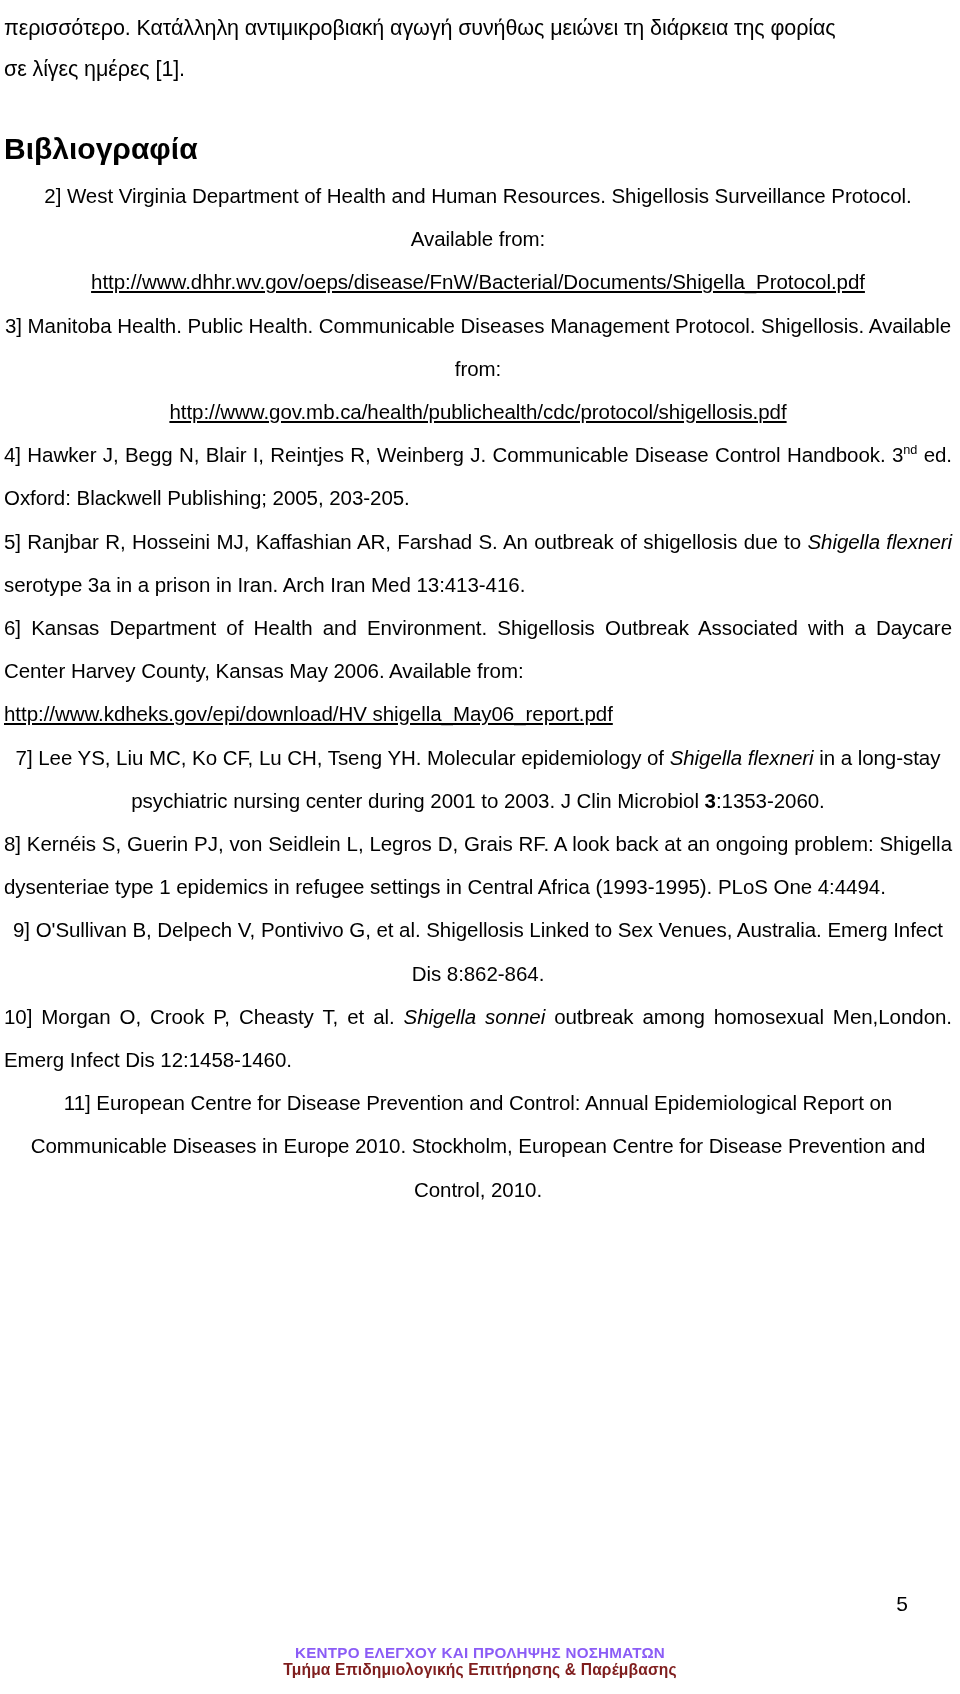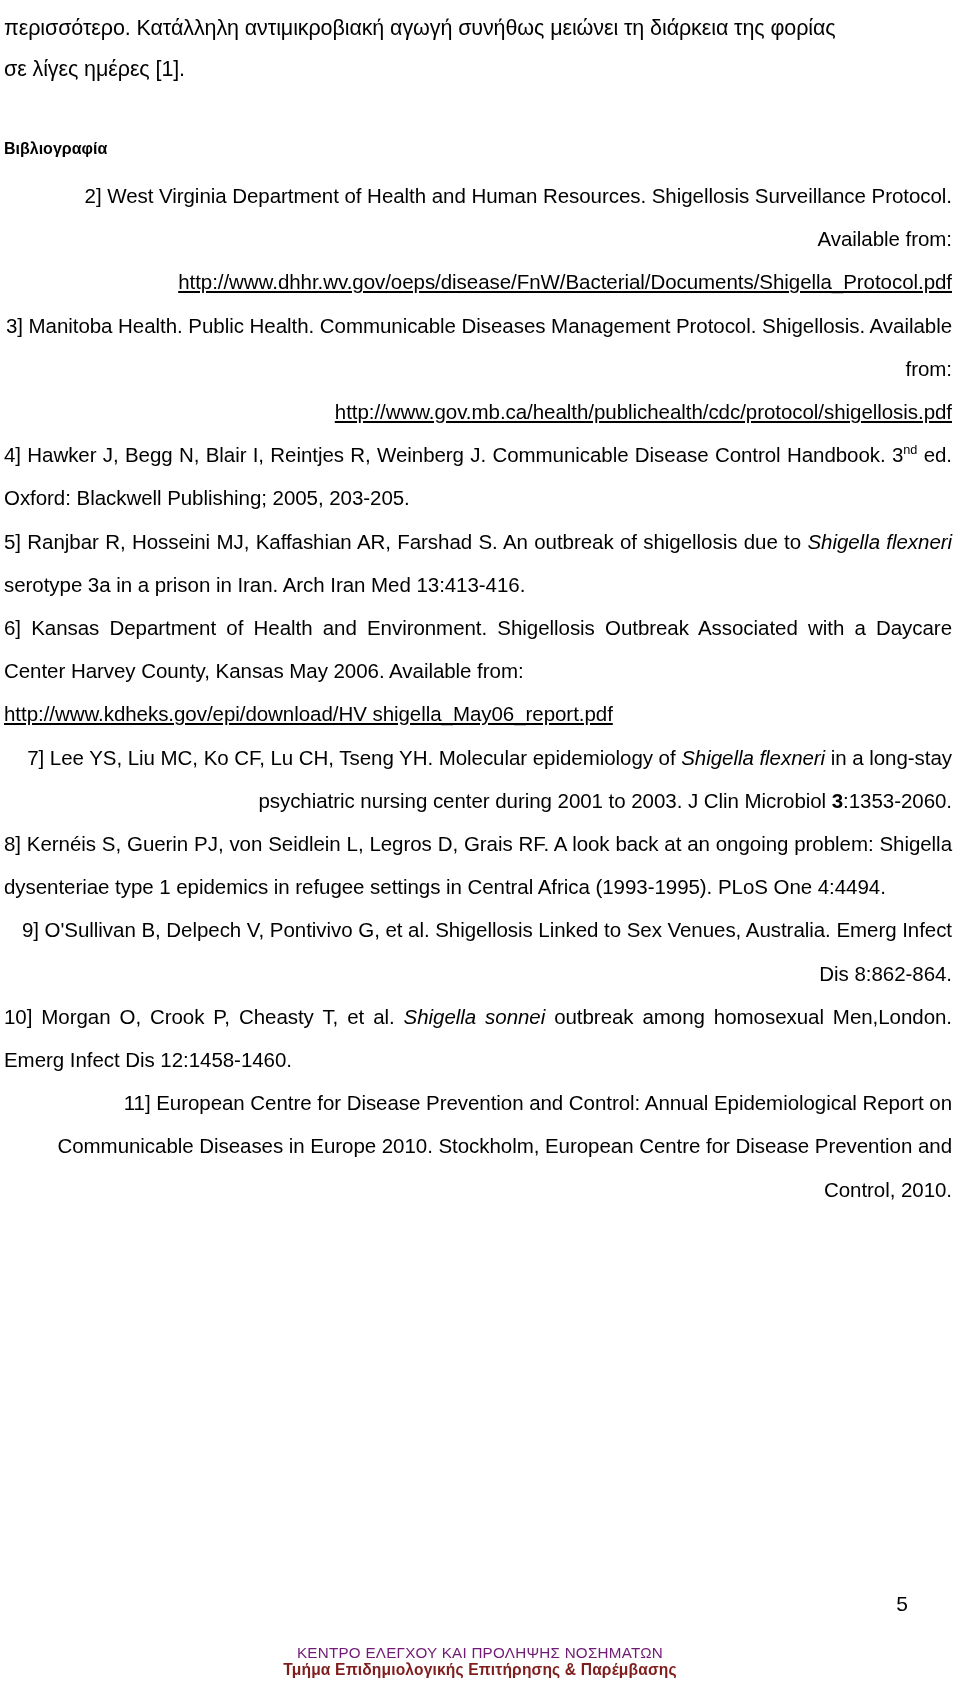"Βιβλιογραφία" .heading { font-size: 16px -> 30px }
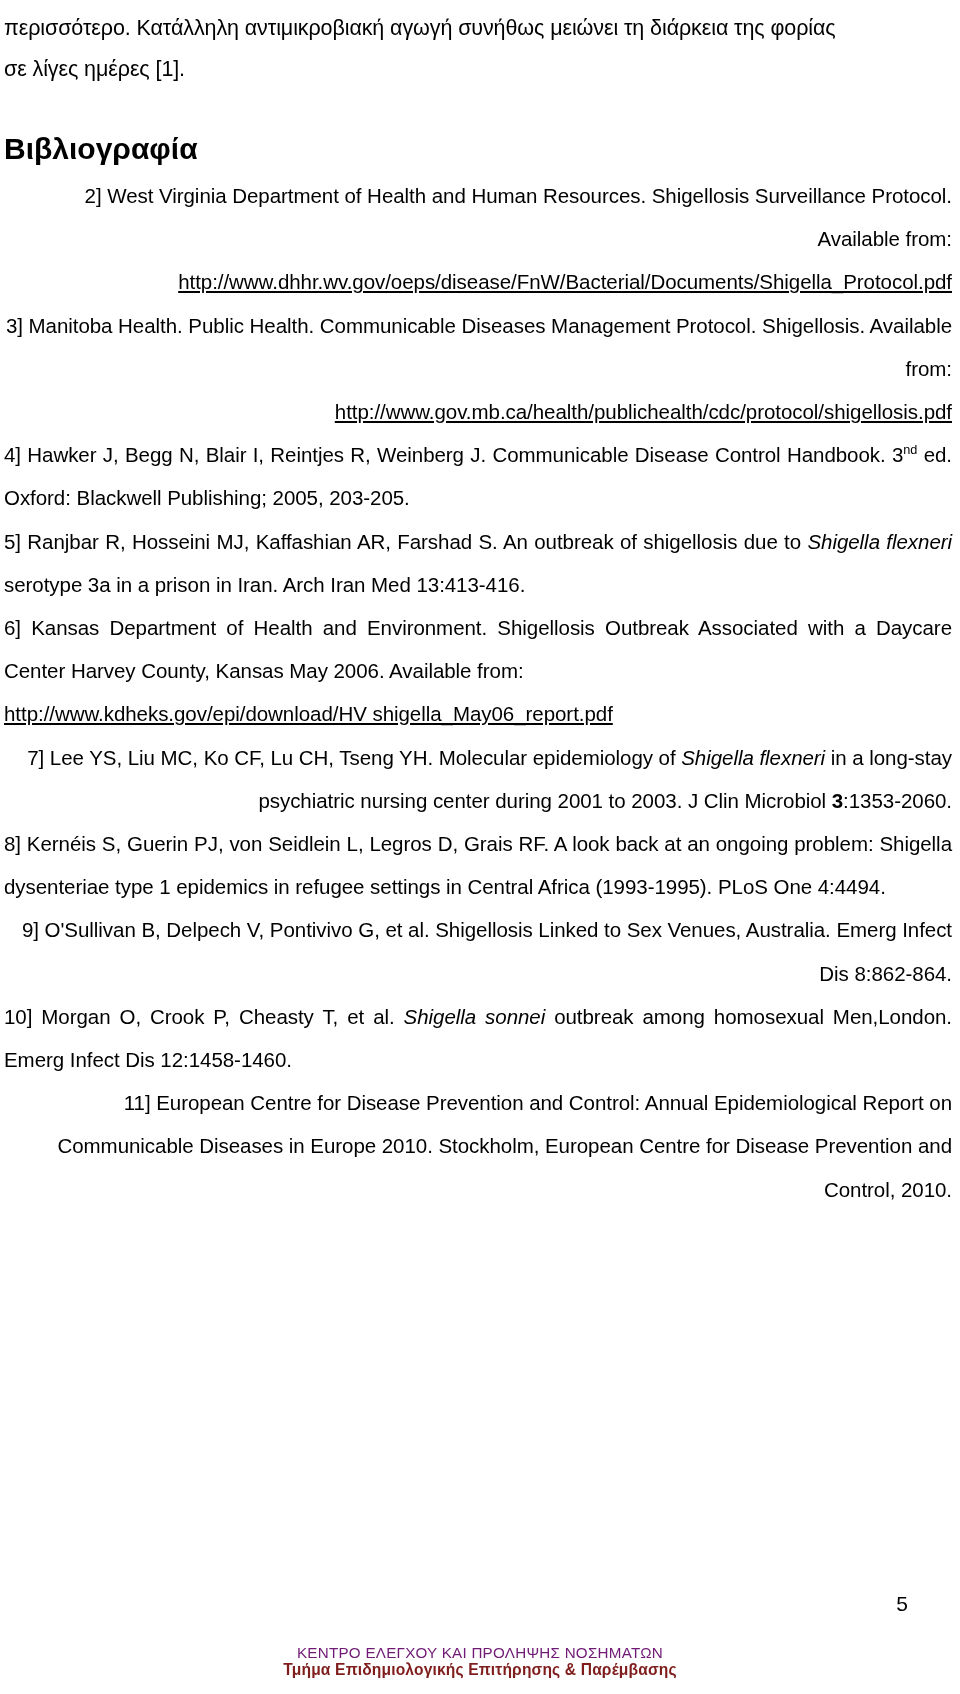"2] West Virginia Department of" .ref.nojustify { text-align: right -> center }
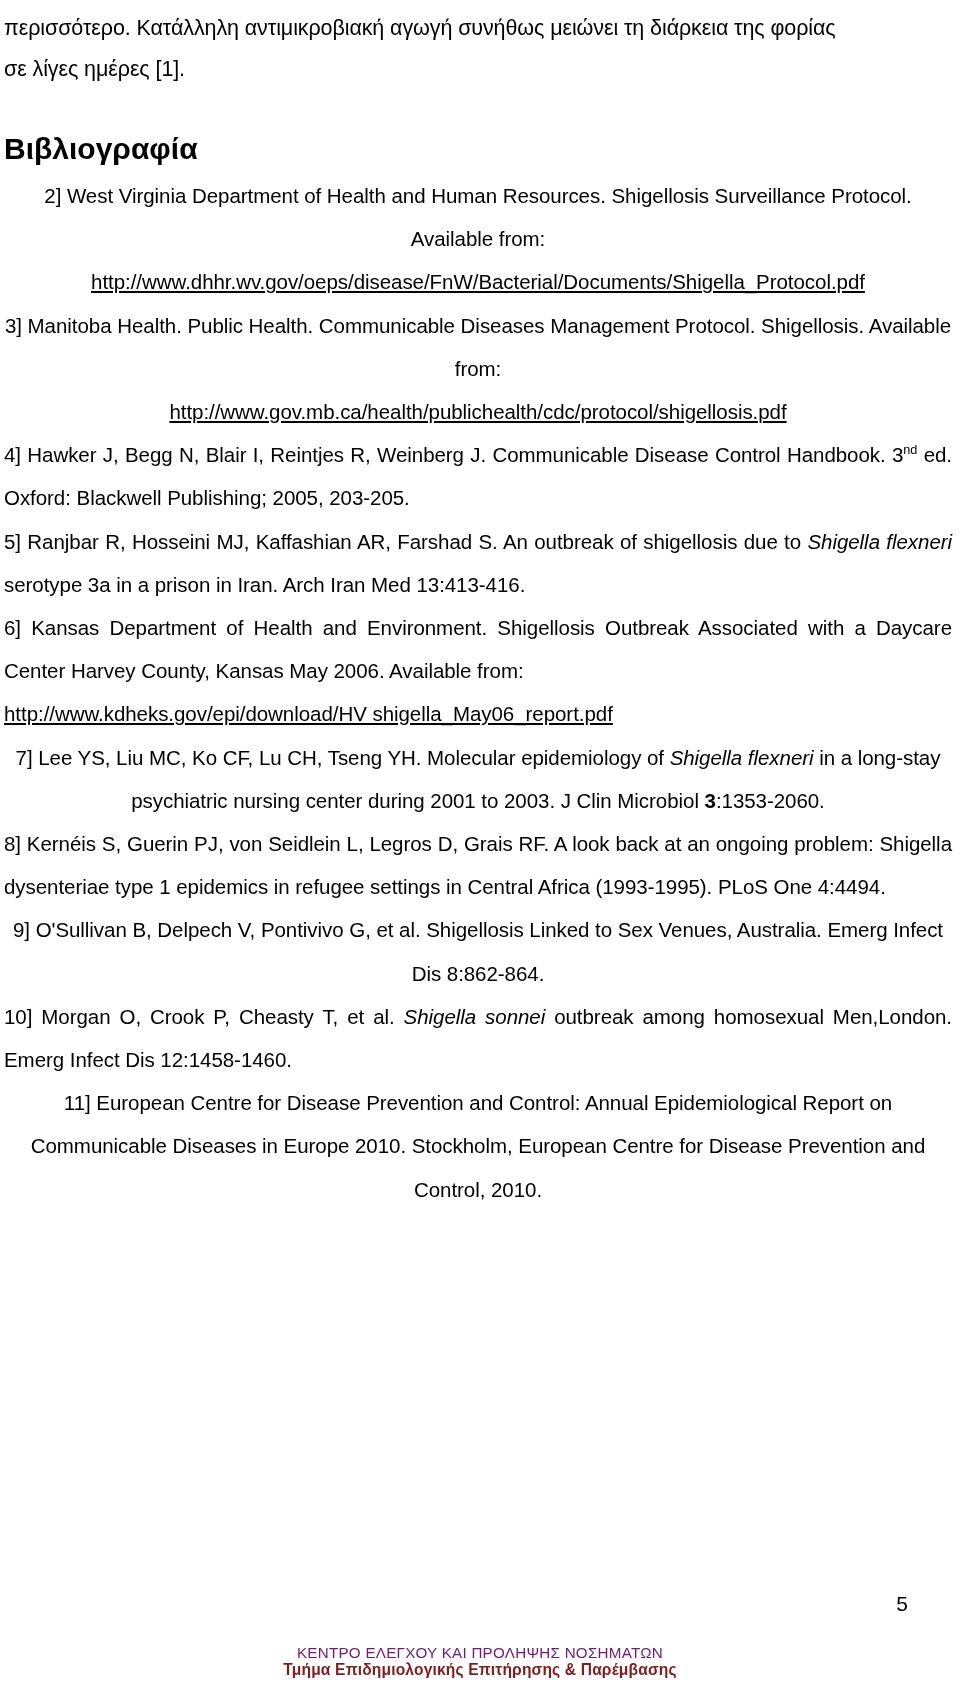"ΚΕΝΤΡΟ ΕΛΕΓΧΟΥ ΚΑΙ ΠΡΟΛΗΨΗΣ ΝΟΣΗΜΑΤΩΝ" .footer-title { color: #701a75 -> #8b5cf6; font-weight: normal -> bold }
